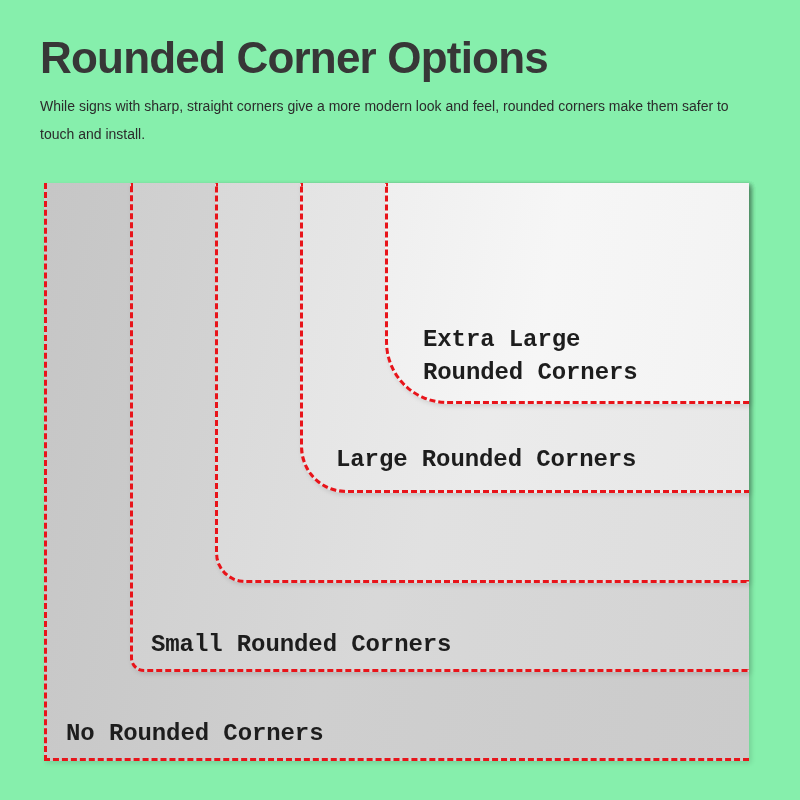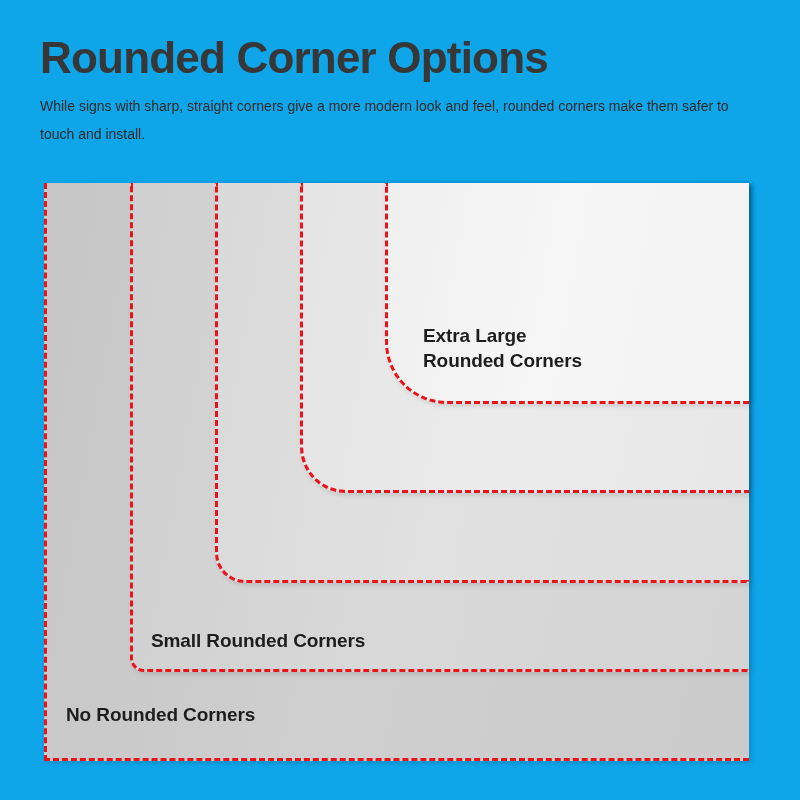"Rounded Corner Options" #page { background: #0ea5e9 -> #86efac }
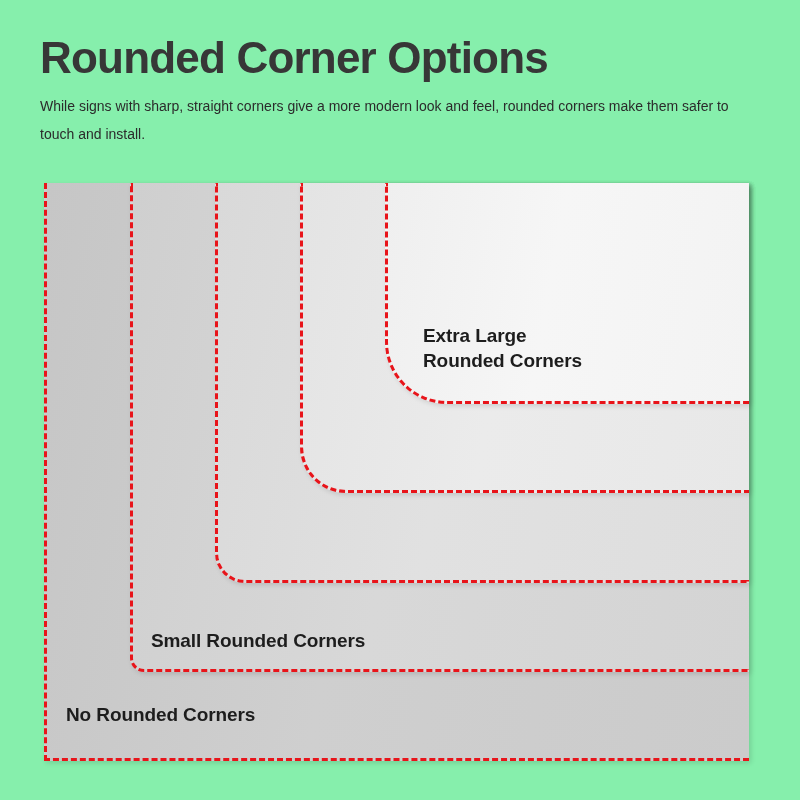"Extra Large" .layer-label { font-family: none -> Liberation Mono, monospace; font-size: 19px -> 24px; line-height: 25px -> 33px }
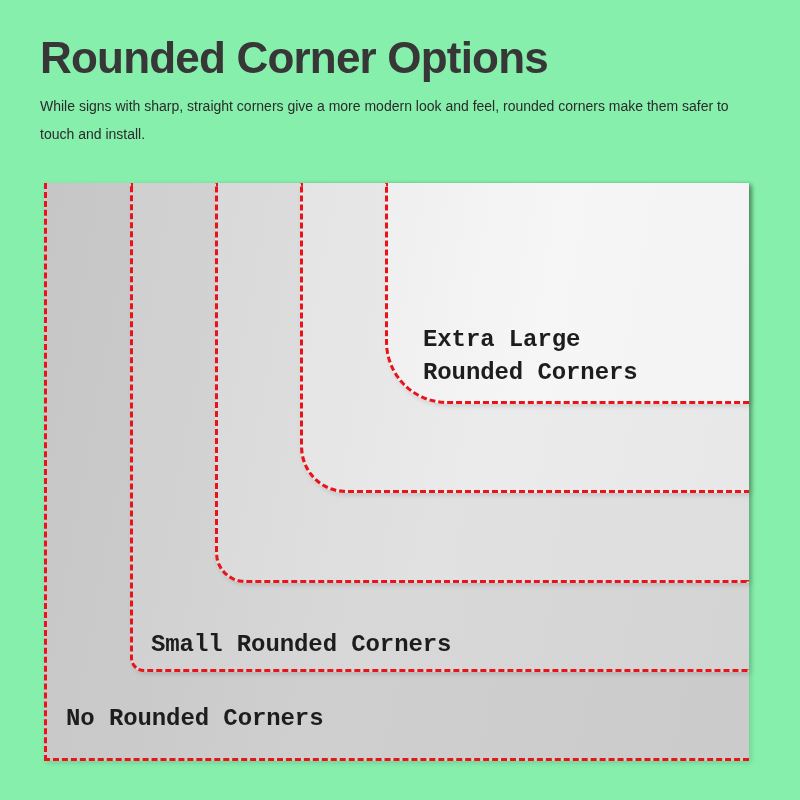"Large Rounded Corners" div.layer-label { html: none -> <div>Large Rounded Corners</div> }
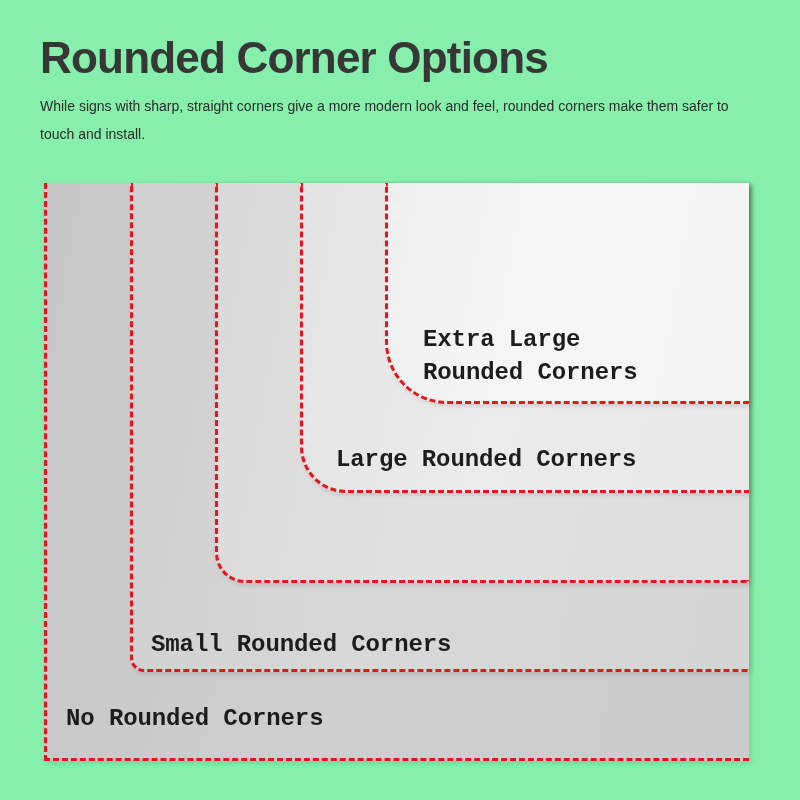"No Rounded Corners" #label-none { top: 702px -> 717px }
